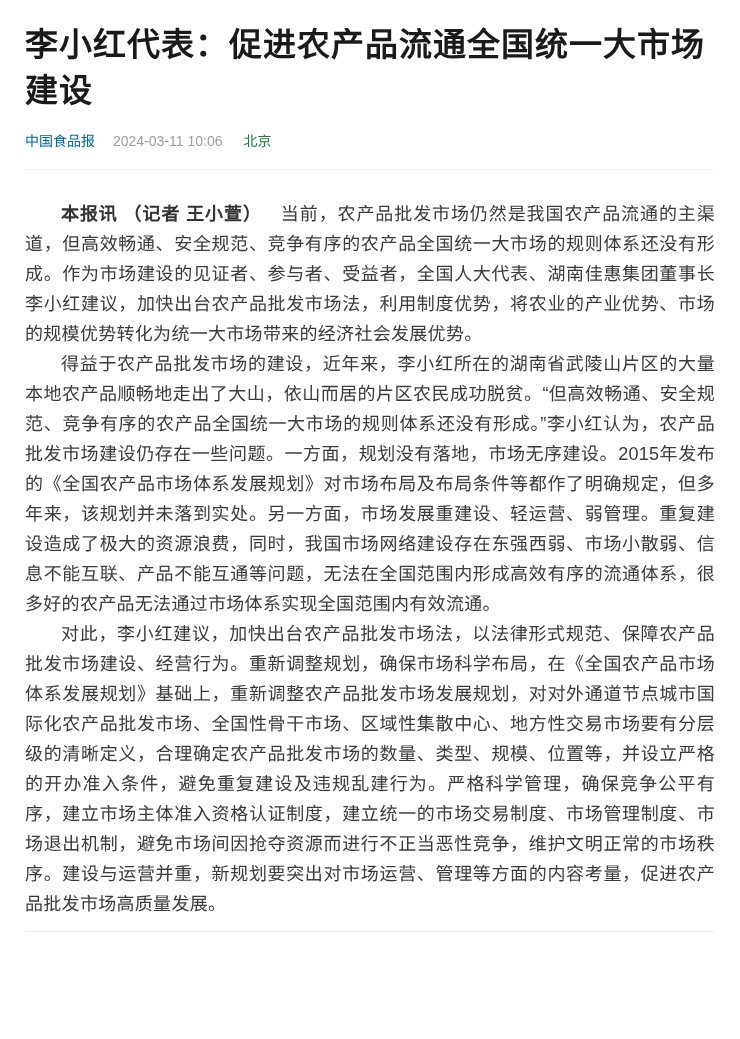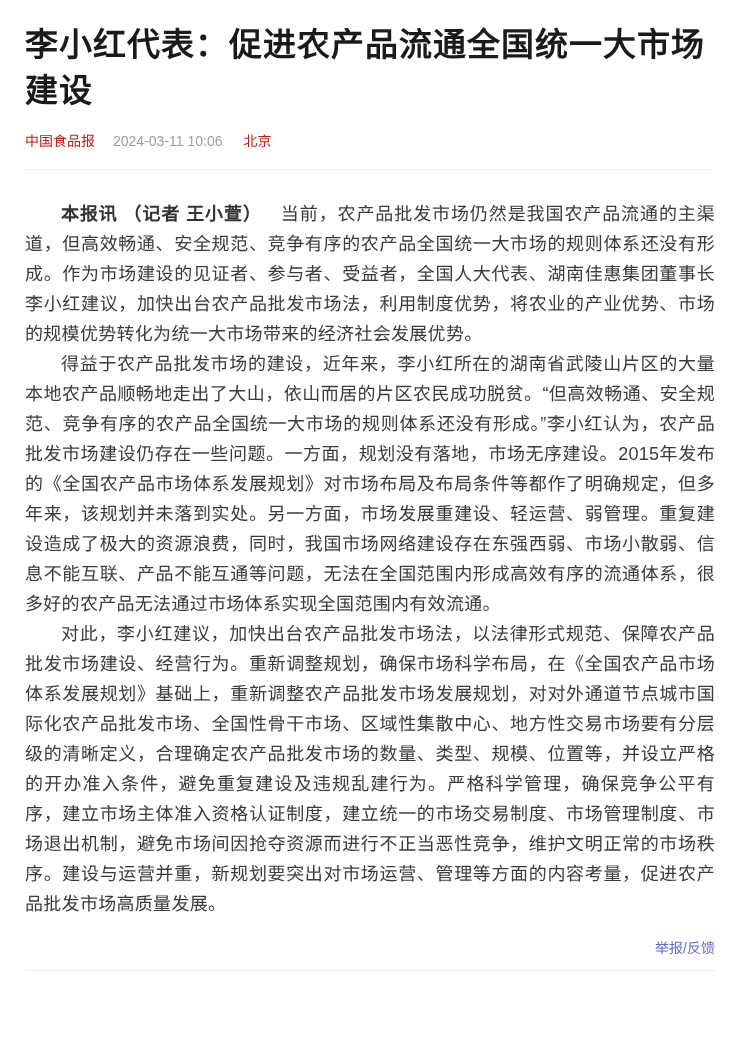"中国食品报" .byline .source { color: #b91c1c -> #0369a1 }
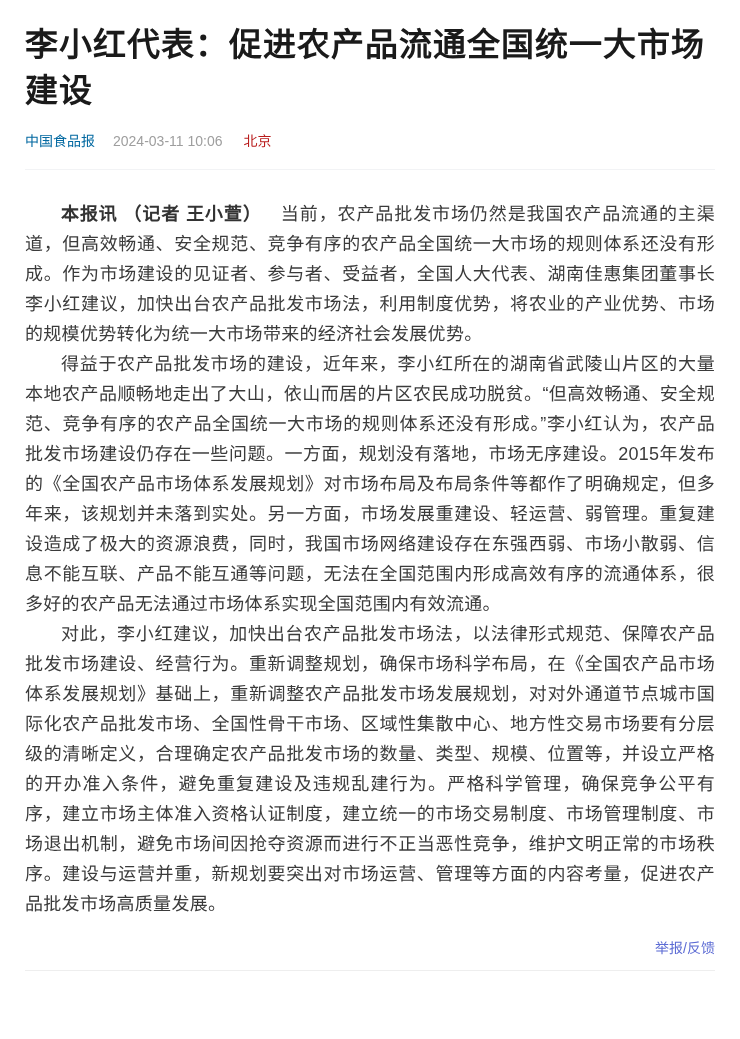"北京" .byline .location { color: #b91c1c -> #15803d }
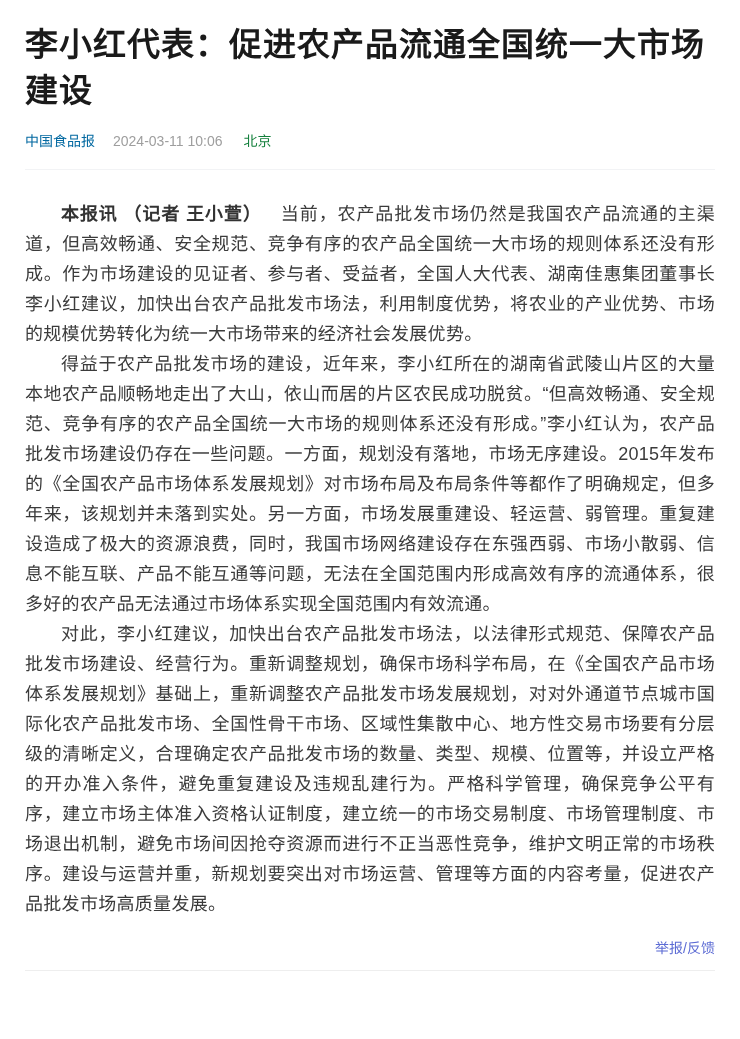"举报/反馈" div.footer-bar { html: <div> <a>举报/反馈</a> </div> -> none }
